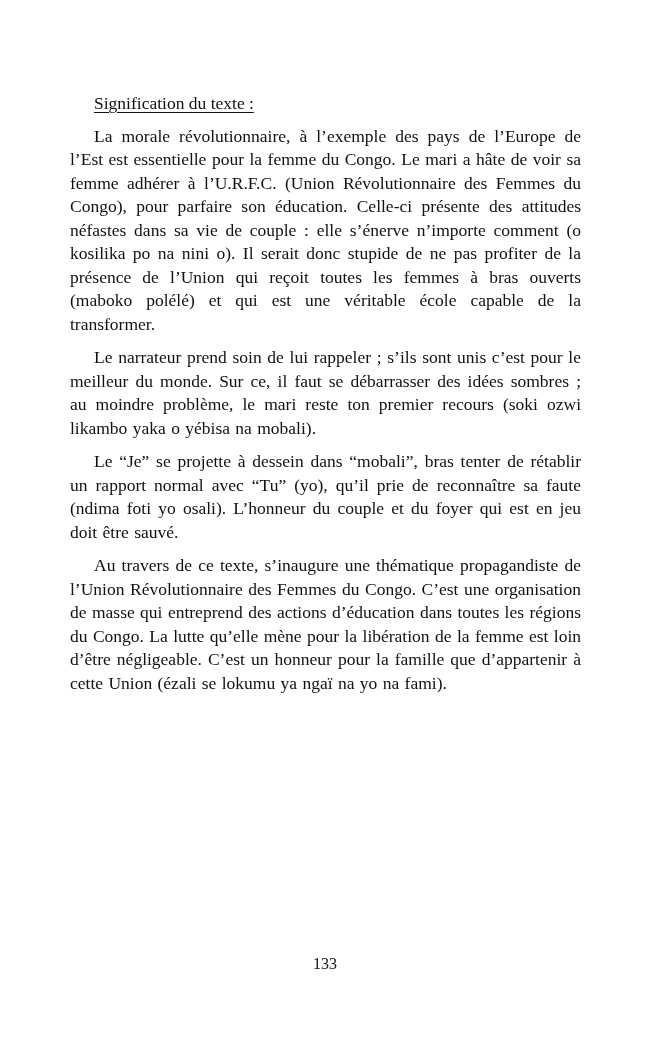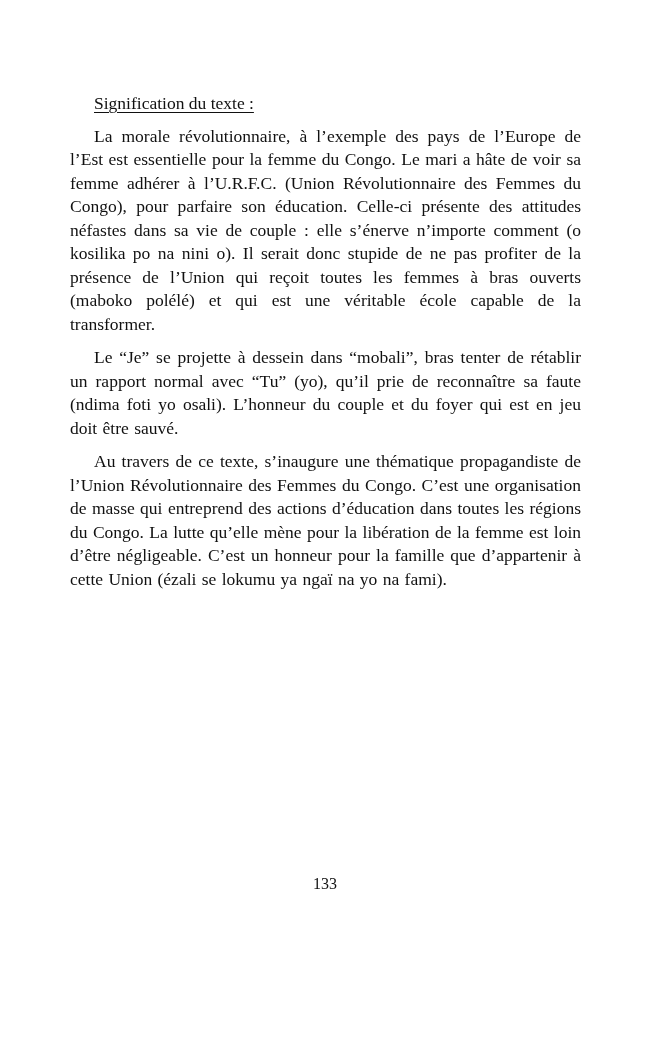"Le narrateur prend soin de" p.para { html: none -> <p>Le narrateur prend soin de lui rappeler ; s’ils sont unis c’est pour le meilleur du monde. Sur ce, il faut se débarrasser des idées sombres ; au moindre problème, le mari reste ton premier recours (soki ozwi likambo yaka o yébisa na mobali).</p> }
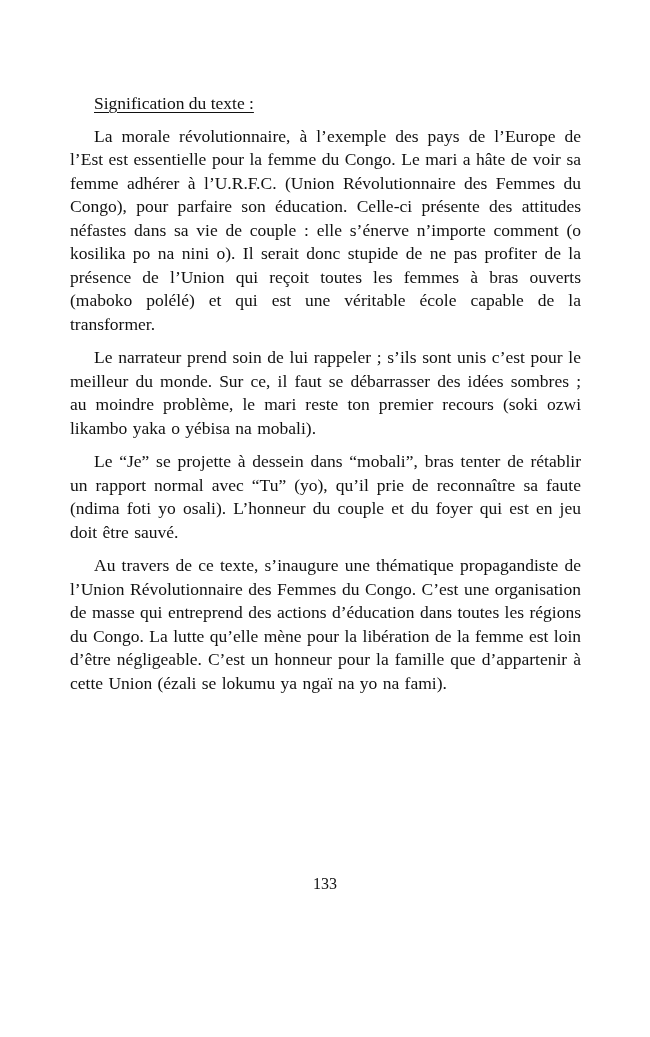"133" .page-number { top: 872px -> 952px }
